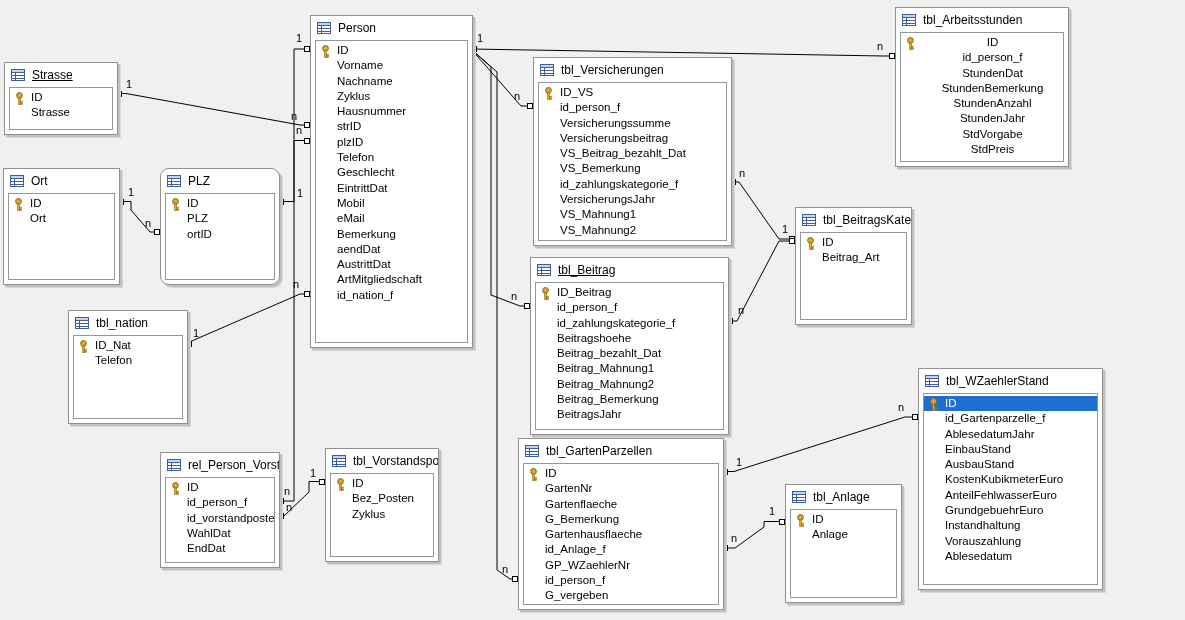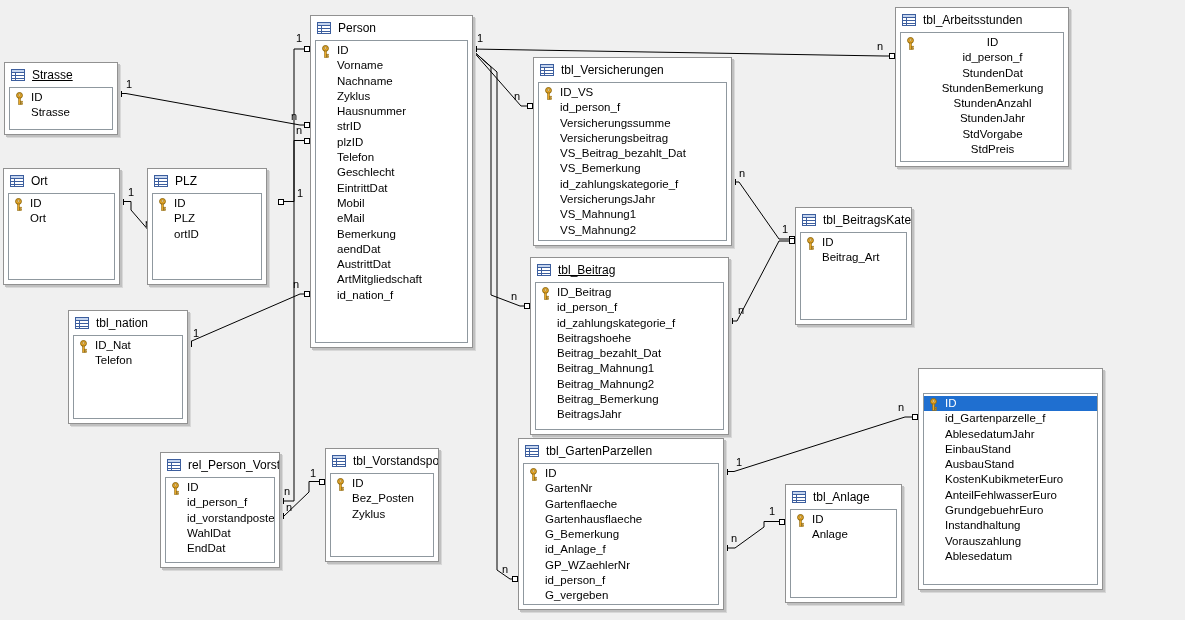"PLZ" div.entity { border-radius: none -> 9px; left: 147px -> 160px }
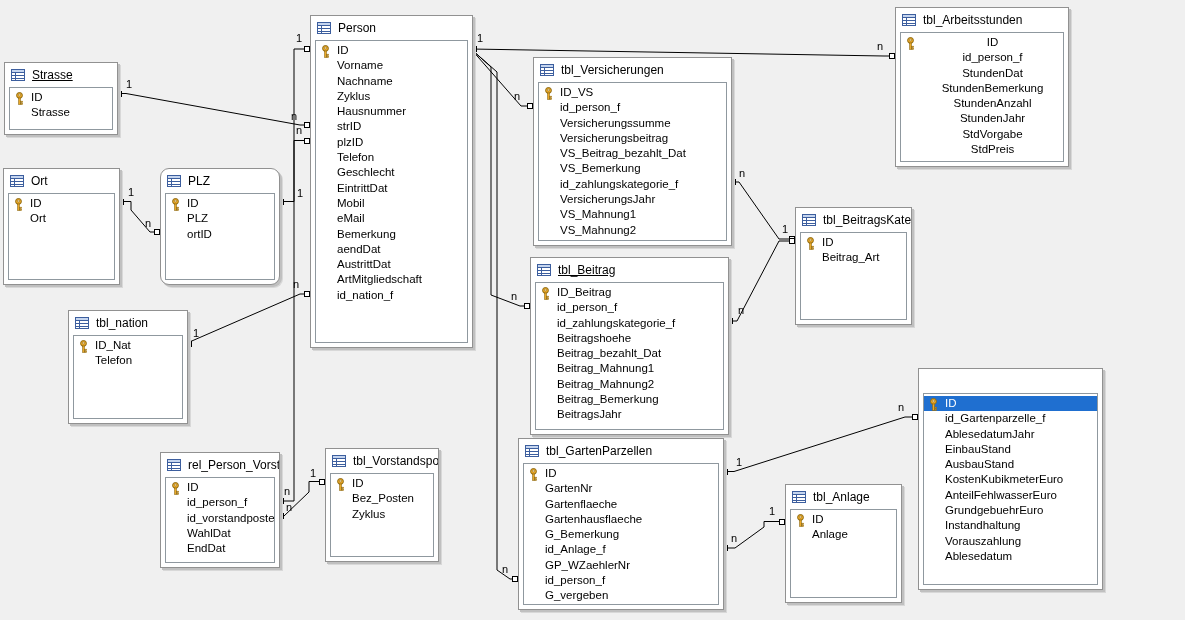"tbl_WZaehlerStand" div.entity-title { html: none -> <div> <span> <svg> <rect></rect> <rect></rect> <line></line> <line></line> <line></line> </svg> </span> <span>tbl_WZaehlerStand</span> </div> }
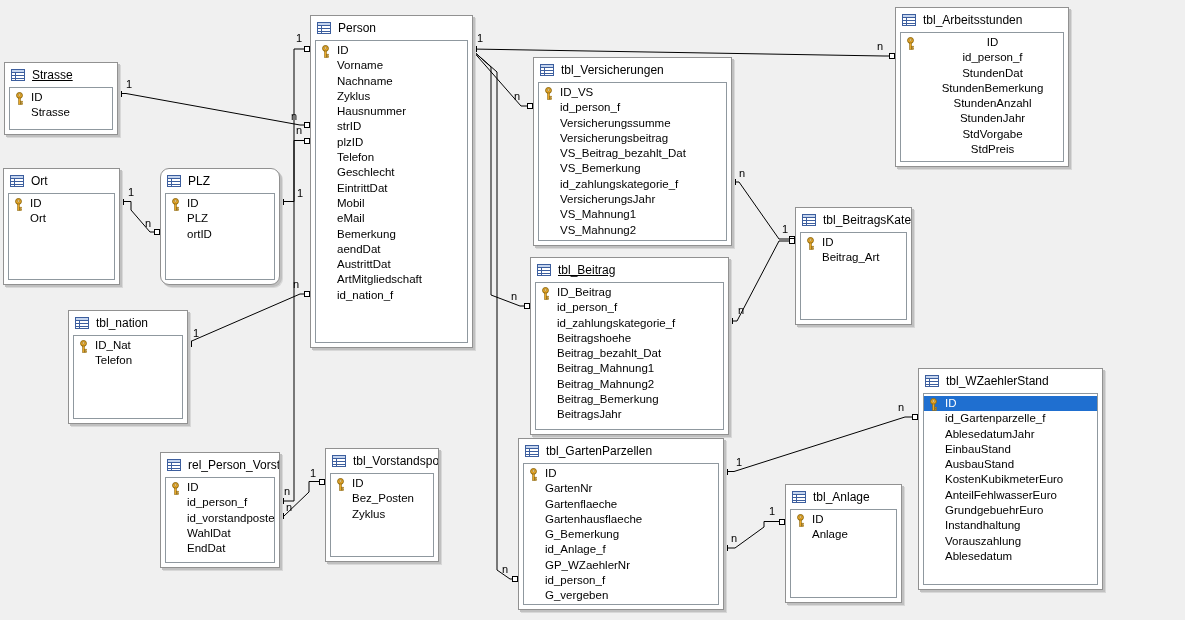"Gartenhausflaeche" div.field { order: before "G_Bemerkung" -> after "G_Bemerkung" }
